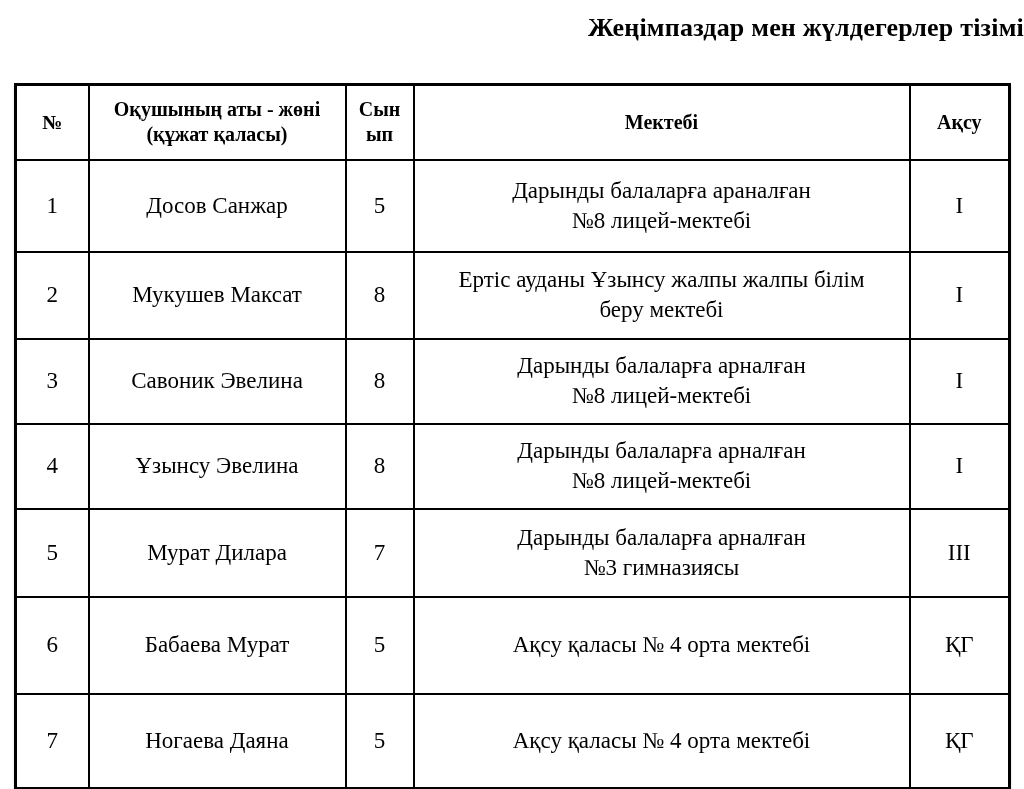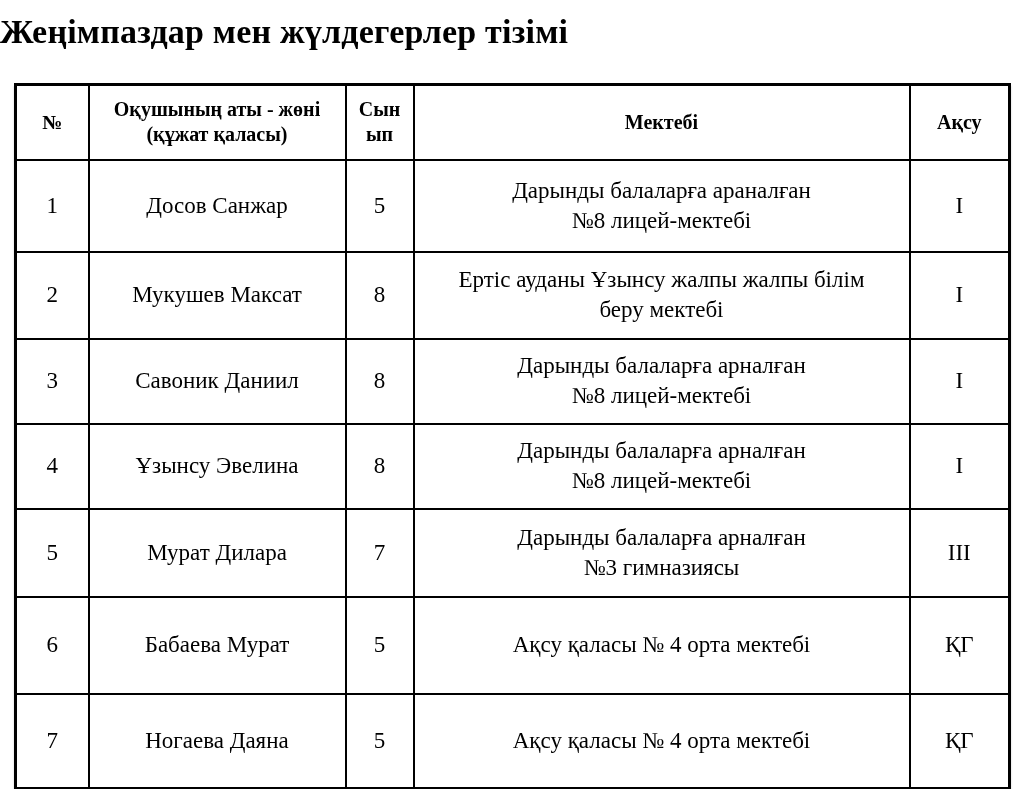"Жеңімпаздар мен жүлдегерлер тізімі" .doc-title { font-size: 34px -> 26px; text-align: left -> right }
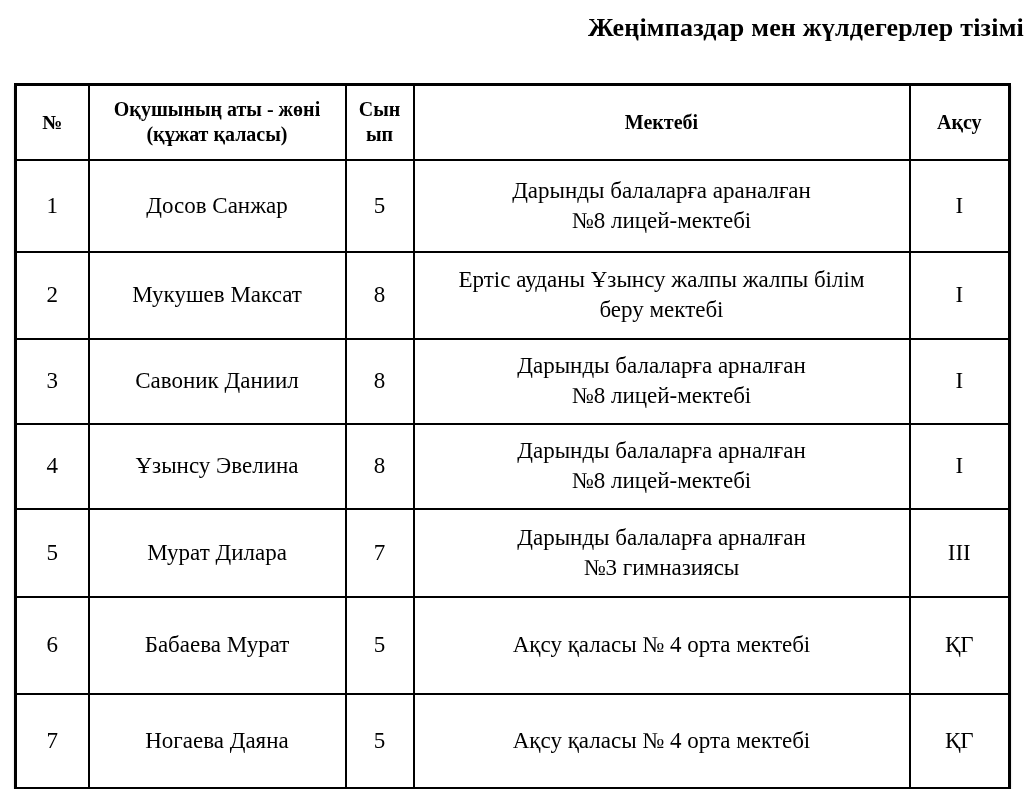"Савоник Даниил" td.name-cell { text: Даниил -> Эвелина }
